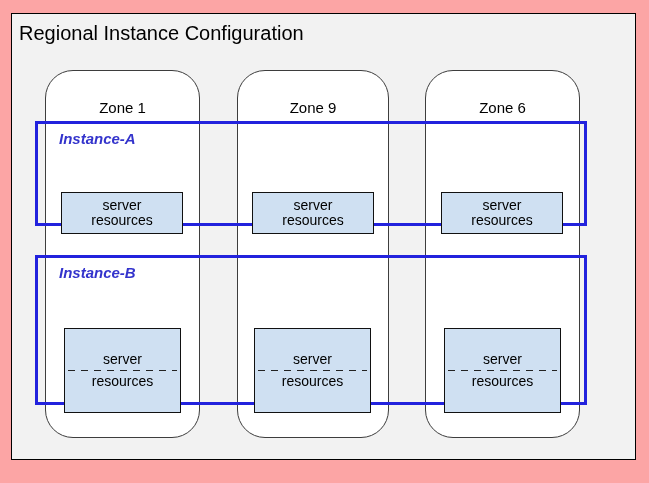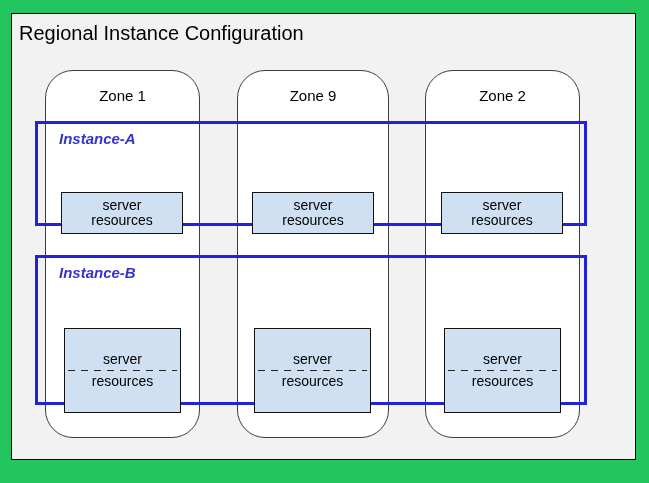"Regional Instance Configuration" #canvas { background: #22c55e -> #fca5a5 }
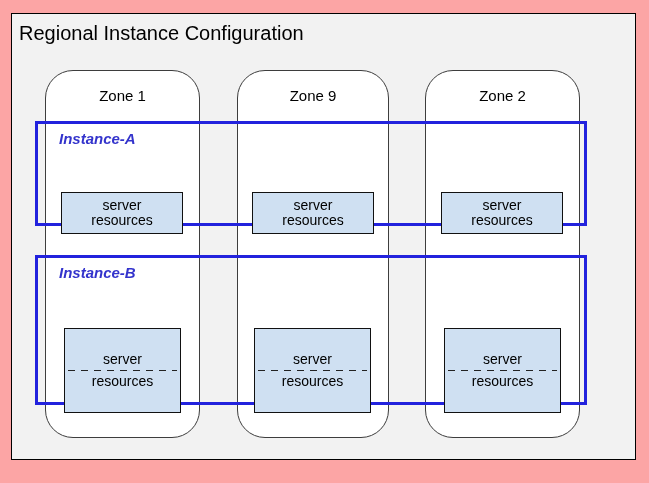"Zone 1" .zone-label { margin-top: 16px -> 28px }
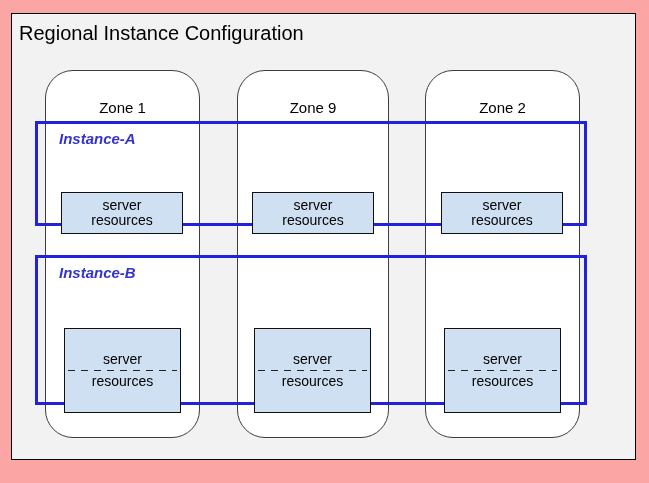"Zone 2" div.zone-label { text: 2 -> 6 }
